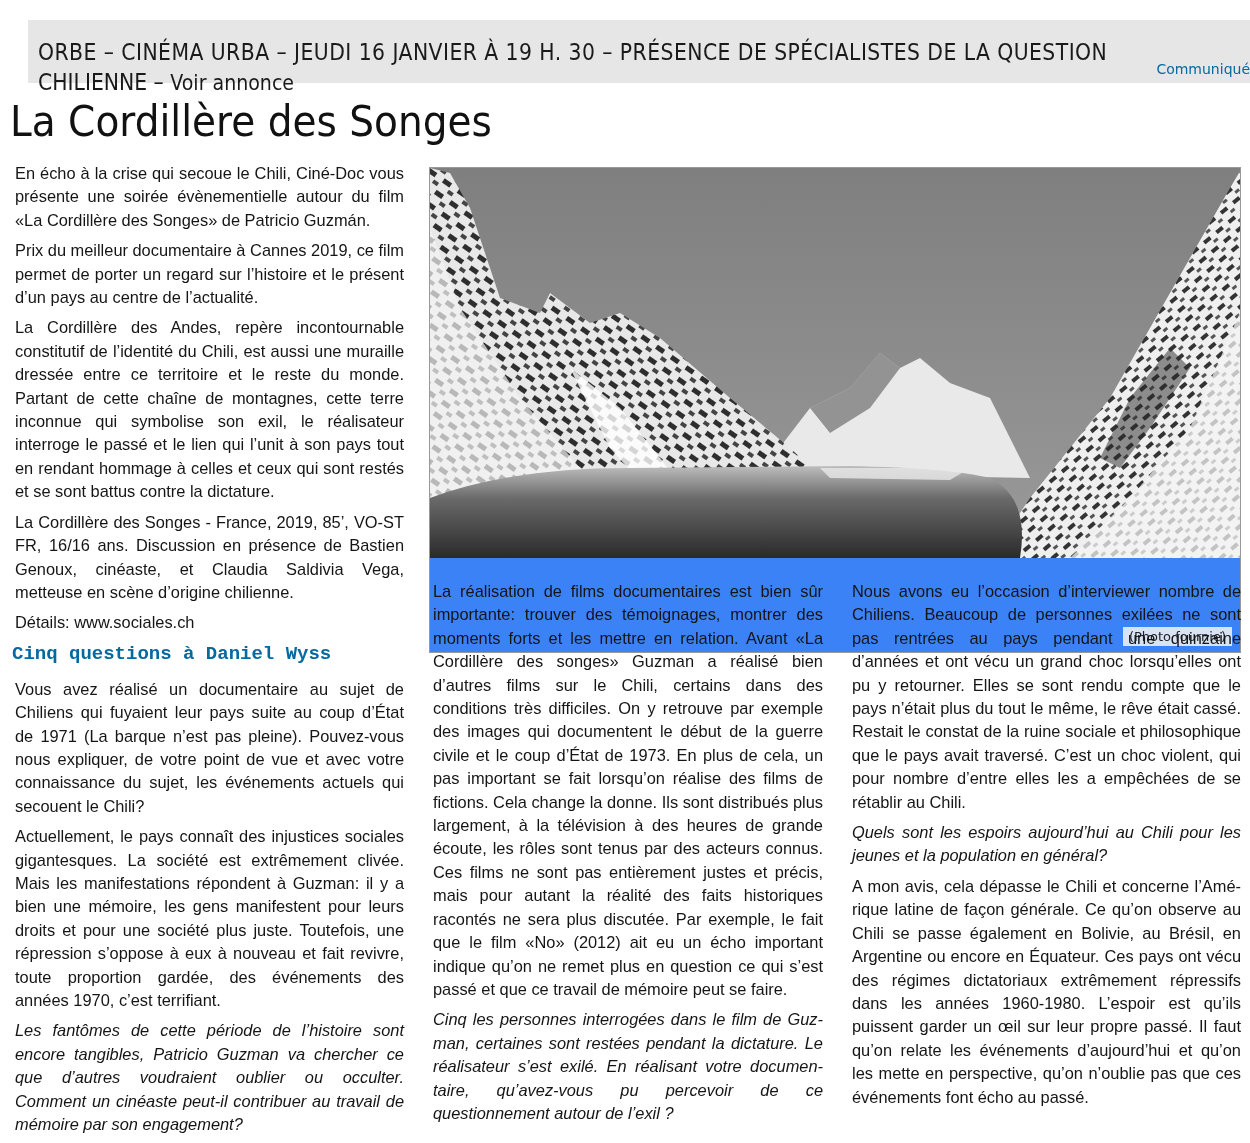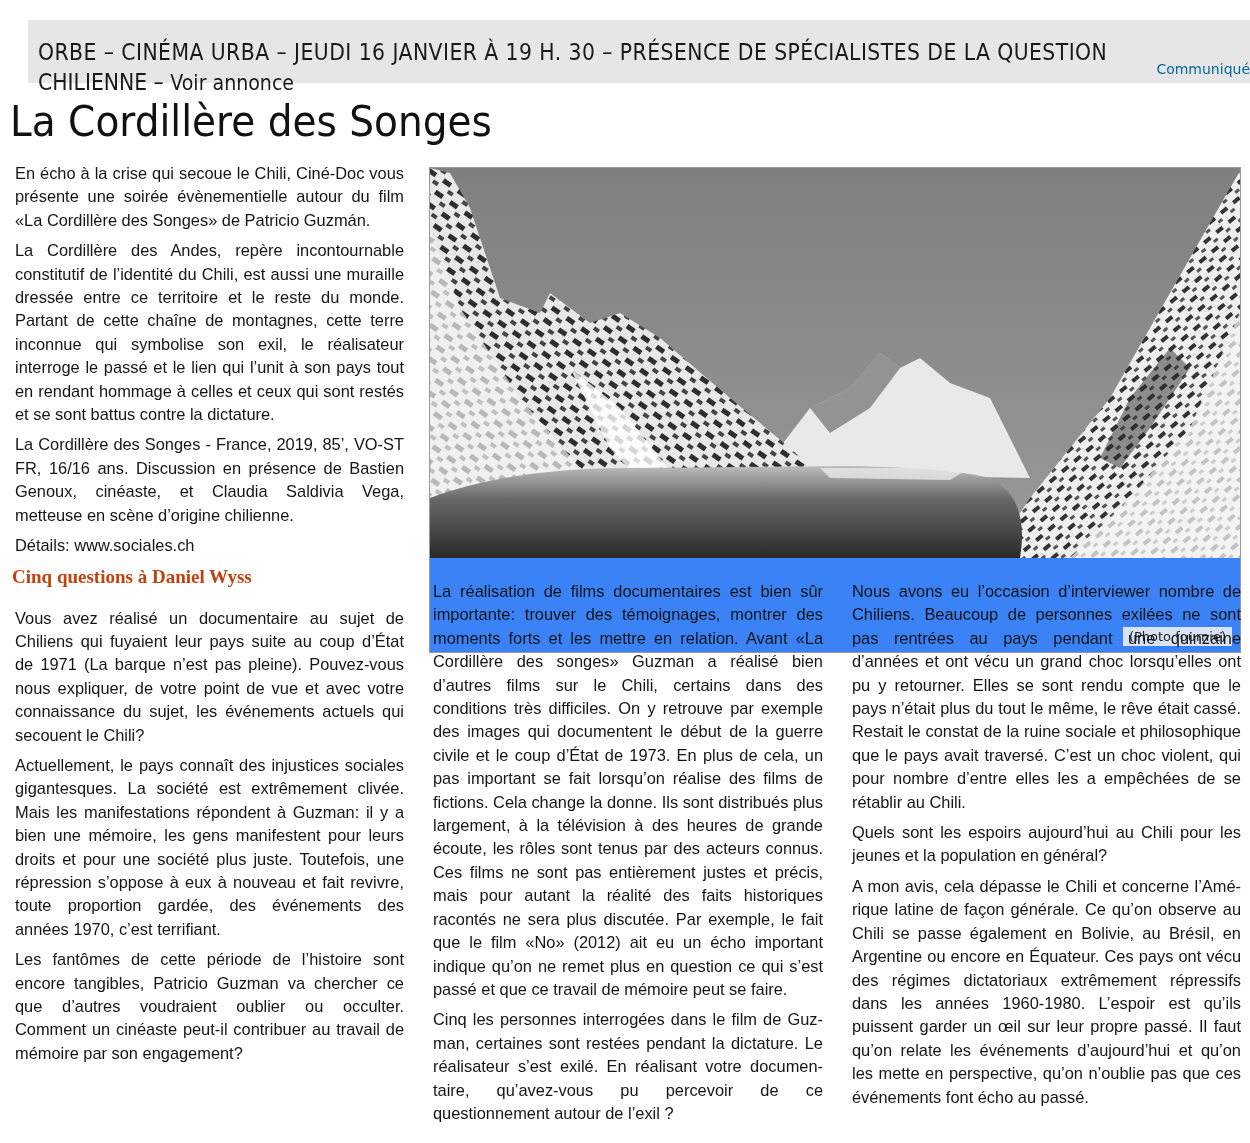"Prix du meilleur documentaire à" p { html: none -> <p>Prix du meilleur documentaire à Cannes 2019, ce film permet de porter un regard sur l’histoire et le présent d’un pays au centre de l’actualité.</p> }
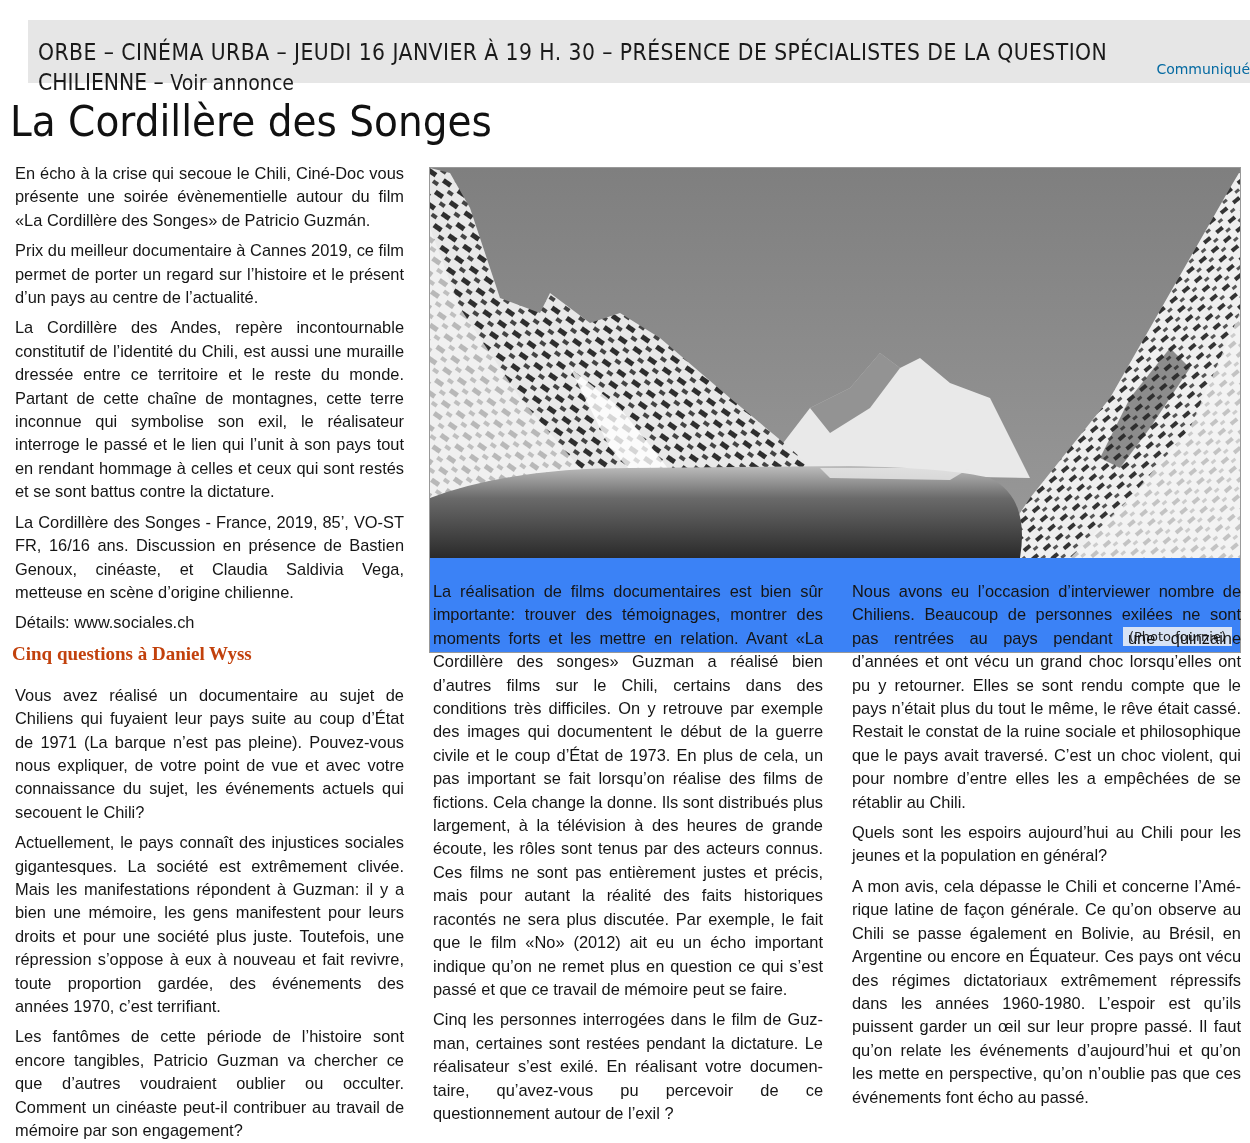"Cinq questions à Daniel Wyss" .subhead { color: #c2410c -> #0369a1; font-family: Liberation Serif, serif -> Liberation Mono, monospace; margin: 2px 0 18px 0 -> 2px 0 12px 0 }
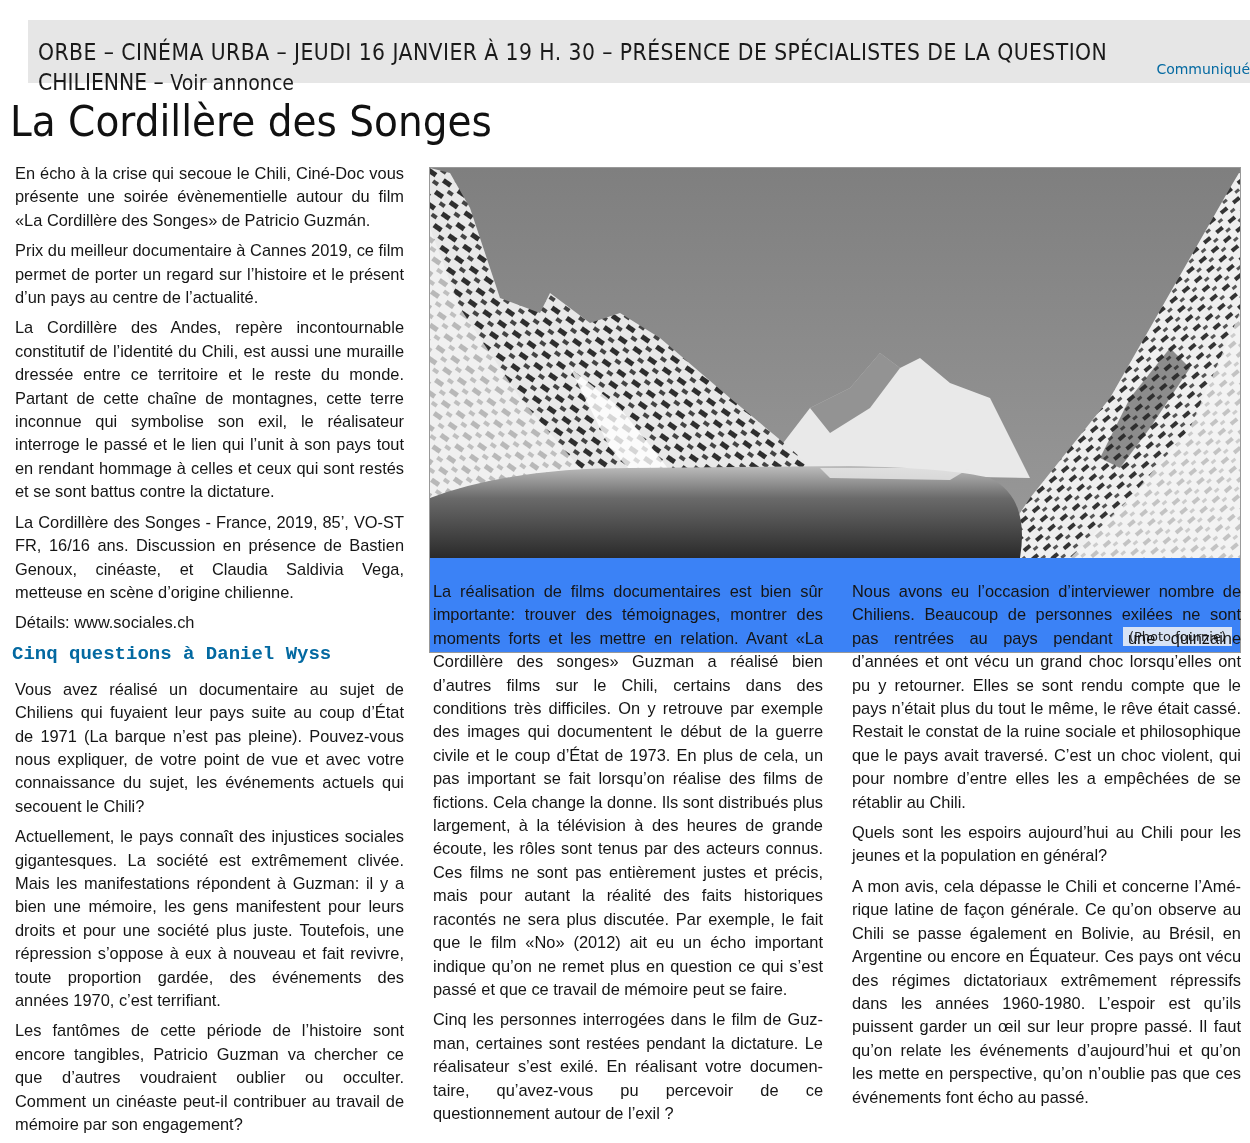"Quels sont les espoirs aujourd’hui" .col p.it { font-style: none -> italic }
